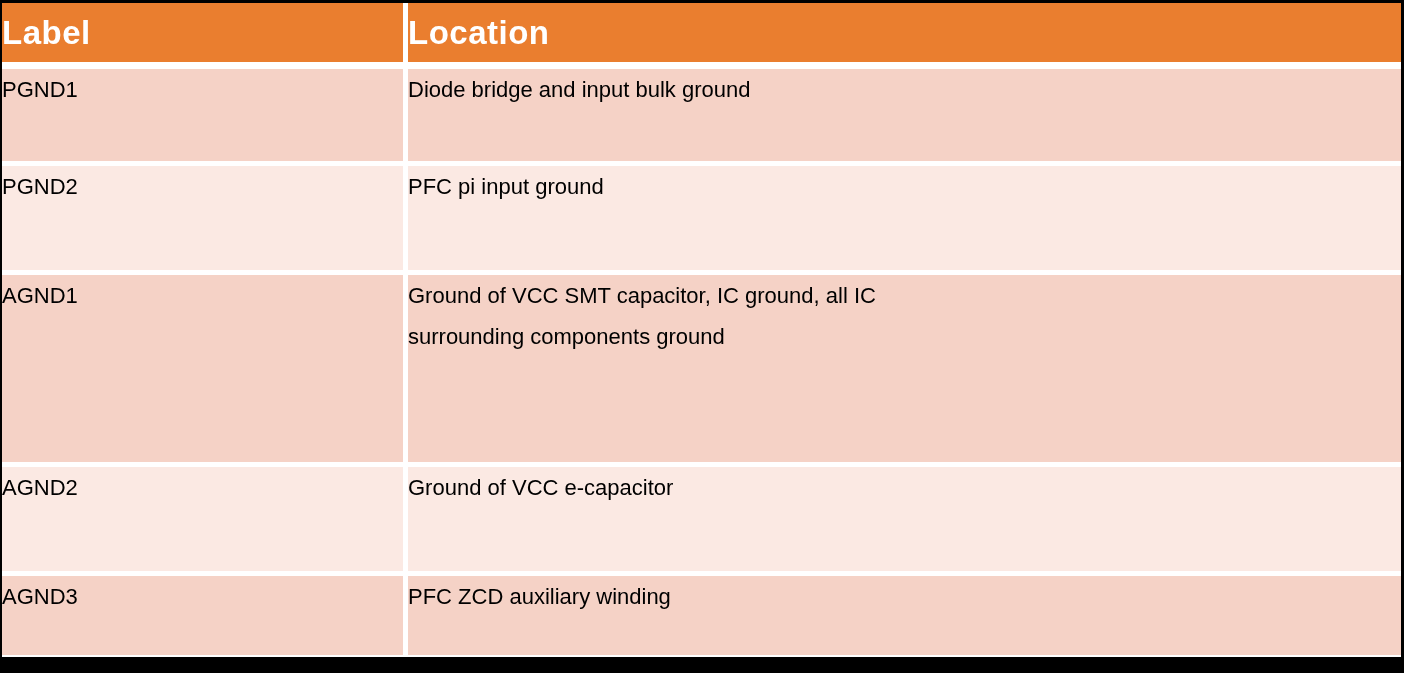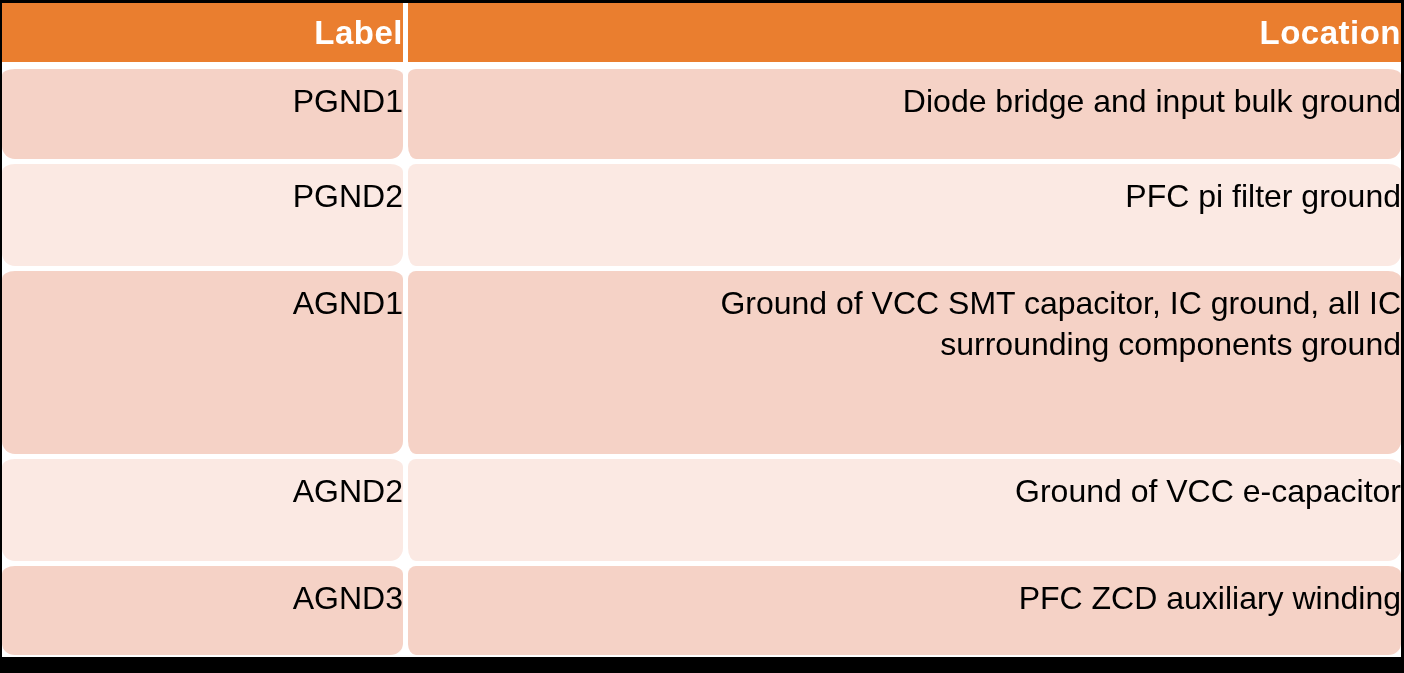"Label" th, td { text-align: right -> left }
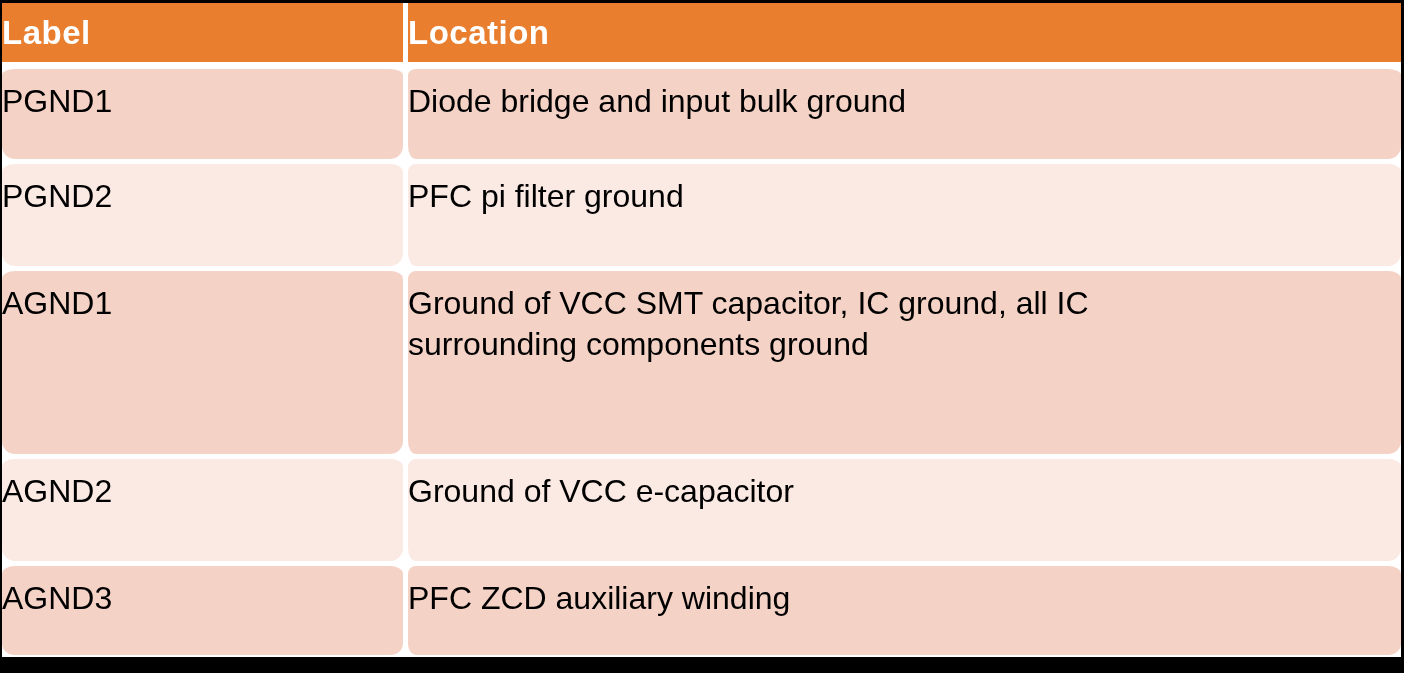"PGND1" tbody td { border-radius: 13px -> none; font-size: 32px -> 22px; padding-top: 12px -> none }
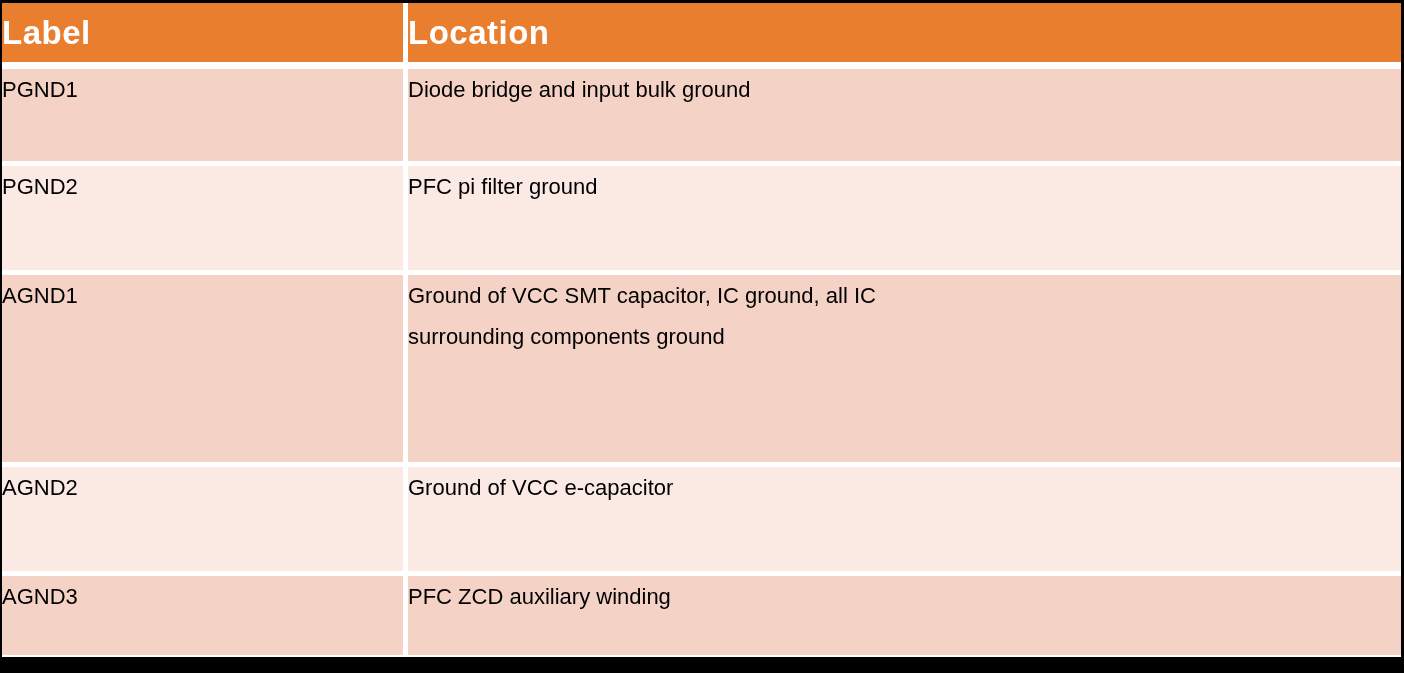"PFC pi filter ground" td.loc { text: filter -> input }
